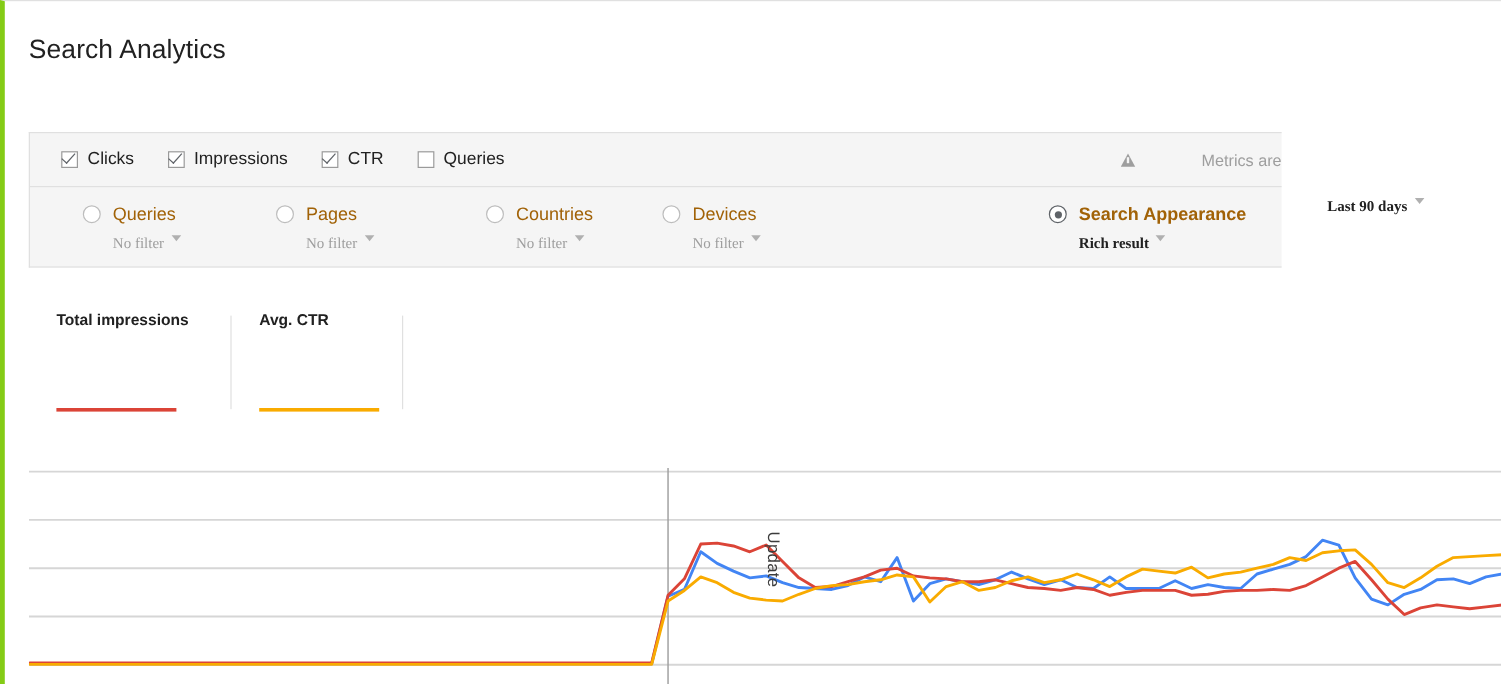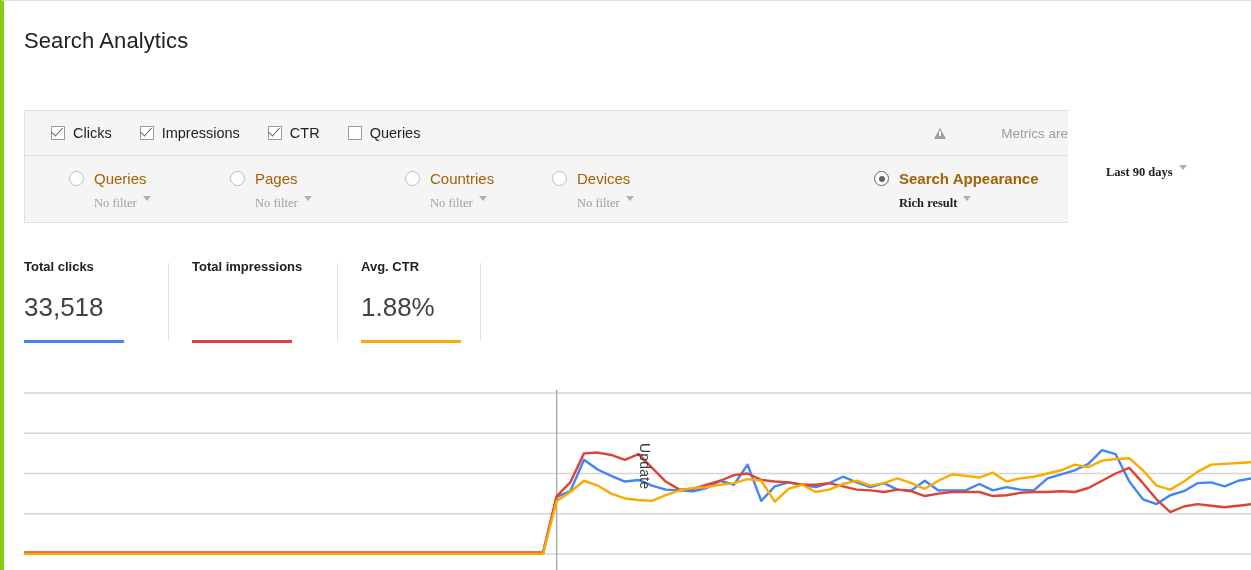"Total clicks" div.kpi { html: <div> <div>Total clicks</div> <div>33,518</div> <div></div> <div></div> </div> -> none }
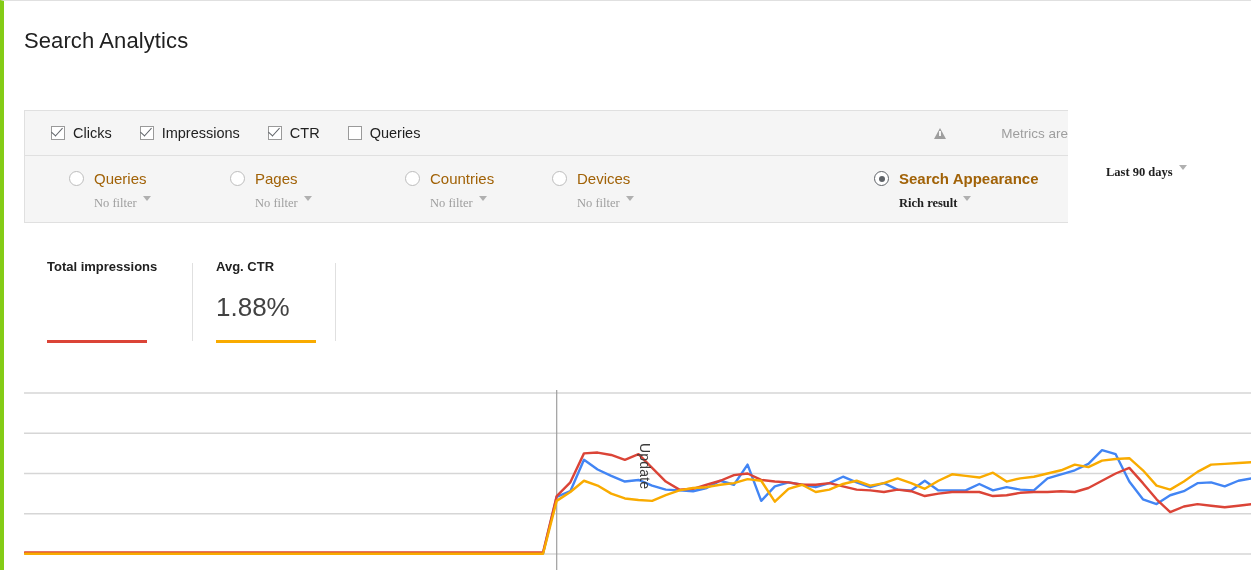"1.88%" div.kpi-value { html: <div>1.88%</div> -> none }
